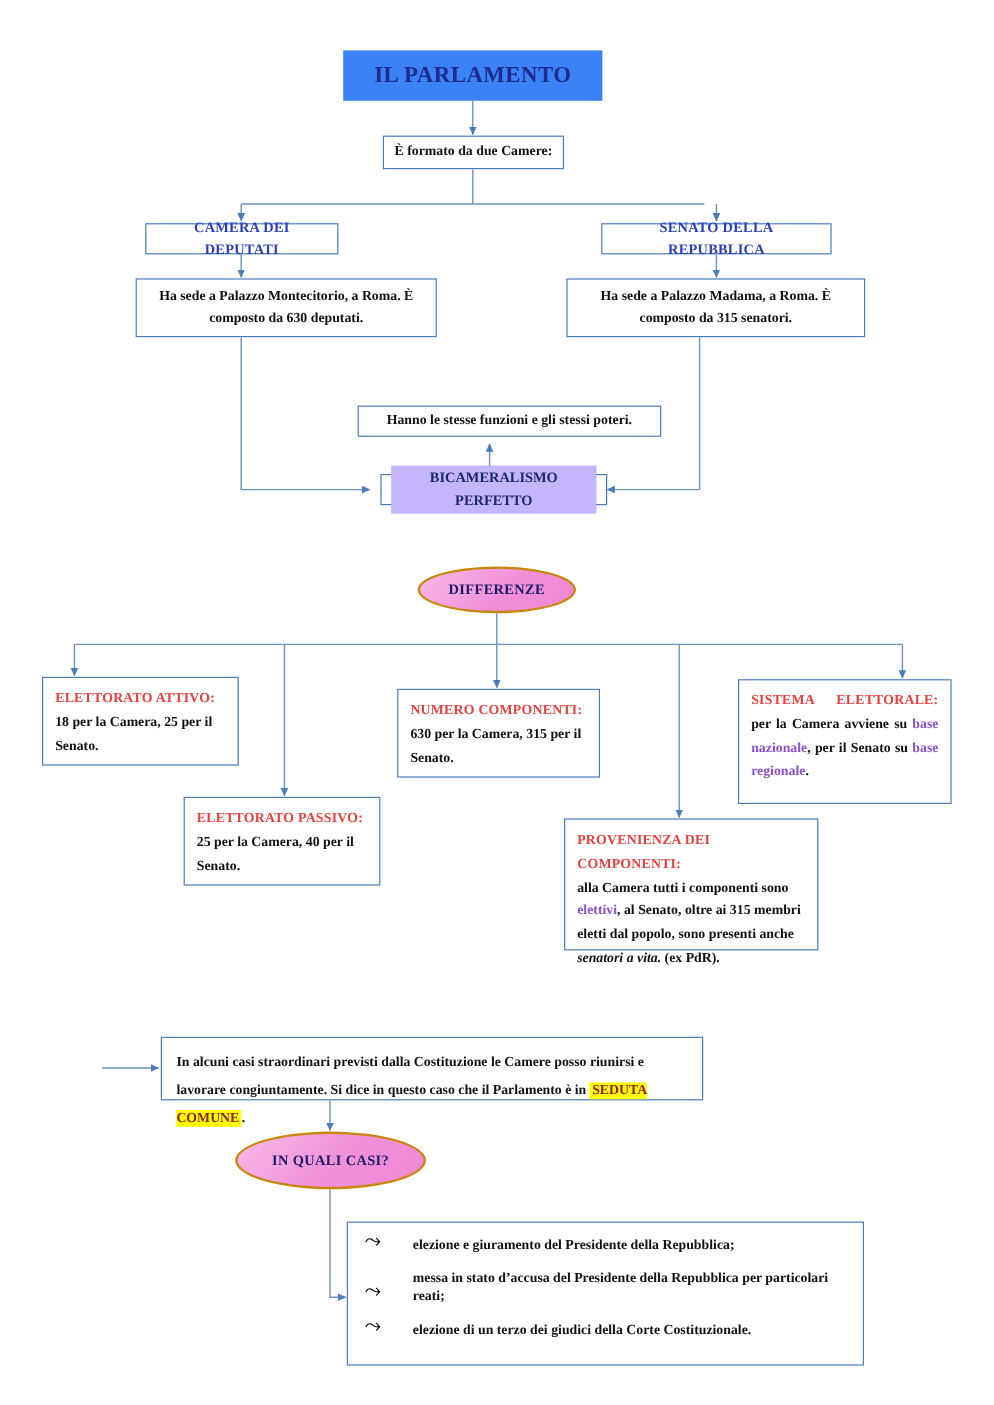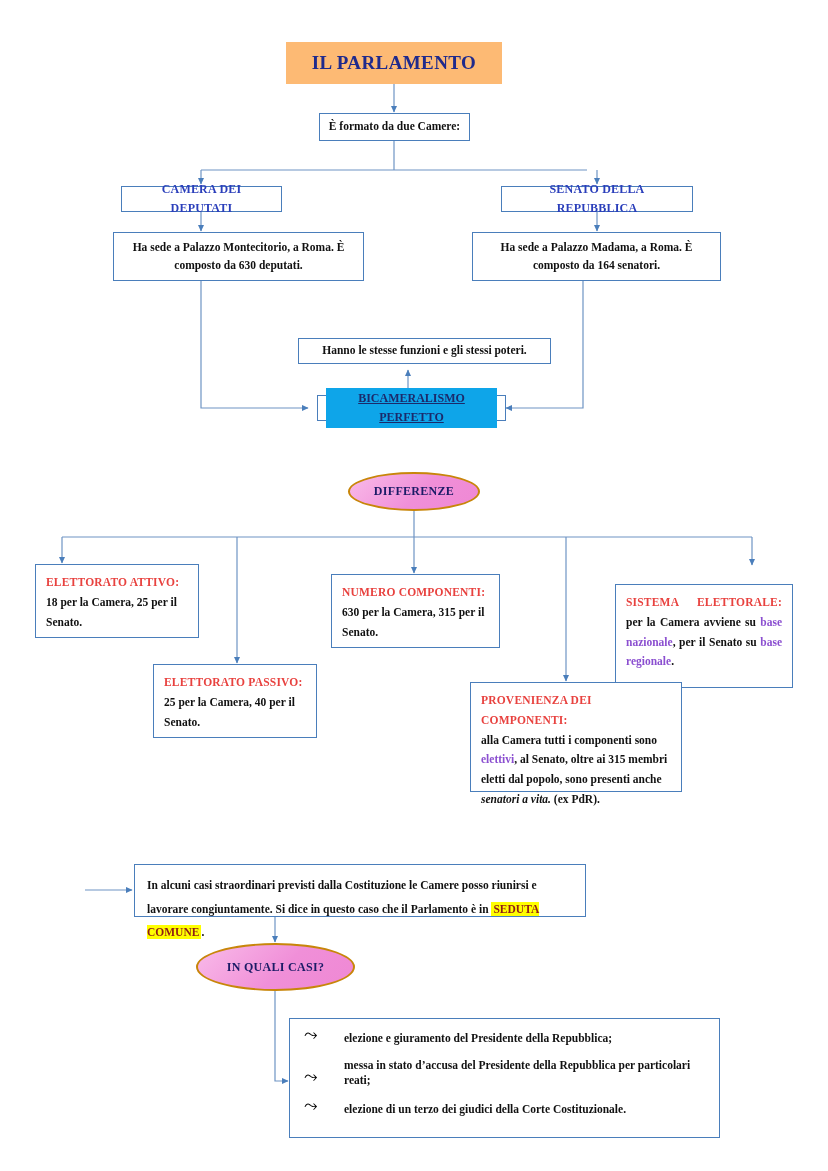"IL PARLAMENTO" .title-box { background: #fdba74 -> #3b82f6 }
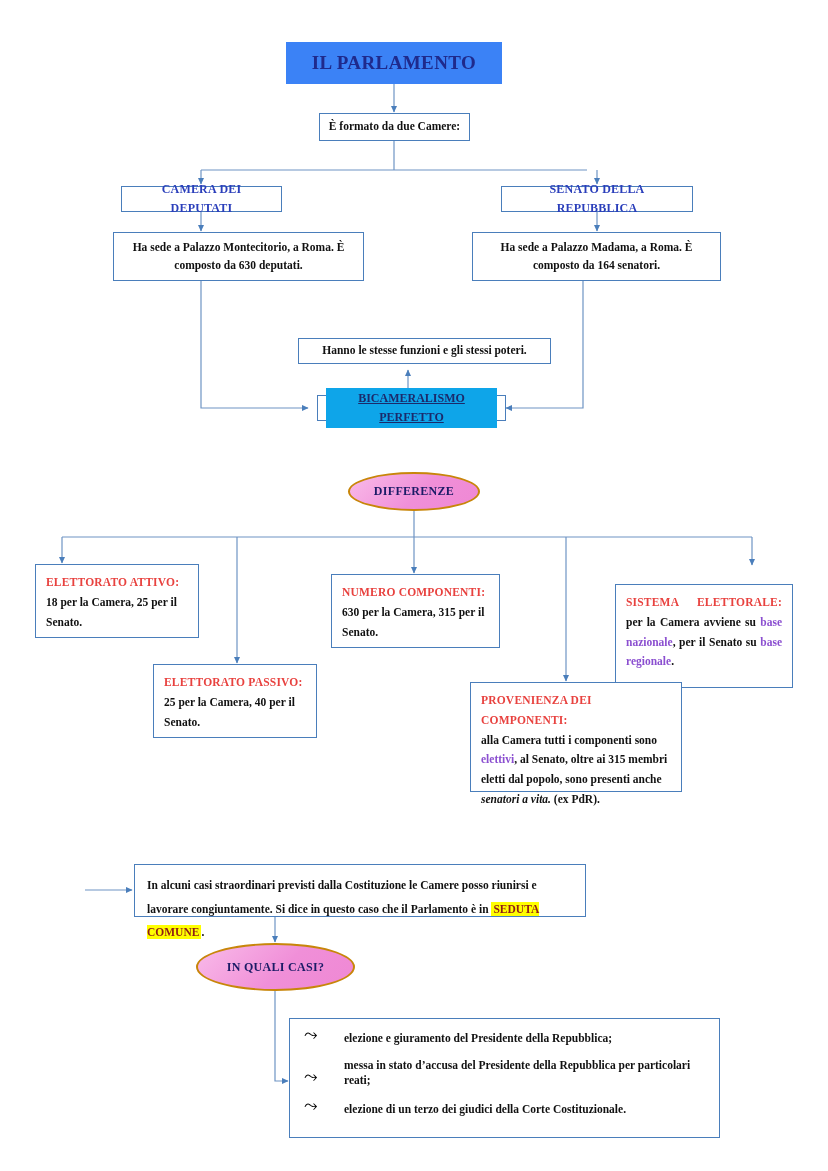"Ha sede a Palazzo Madama," span.inner { text: 164 -> 315 }
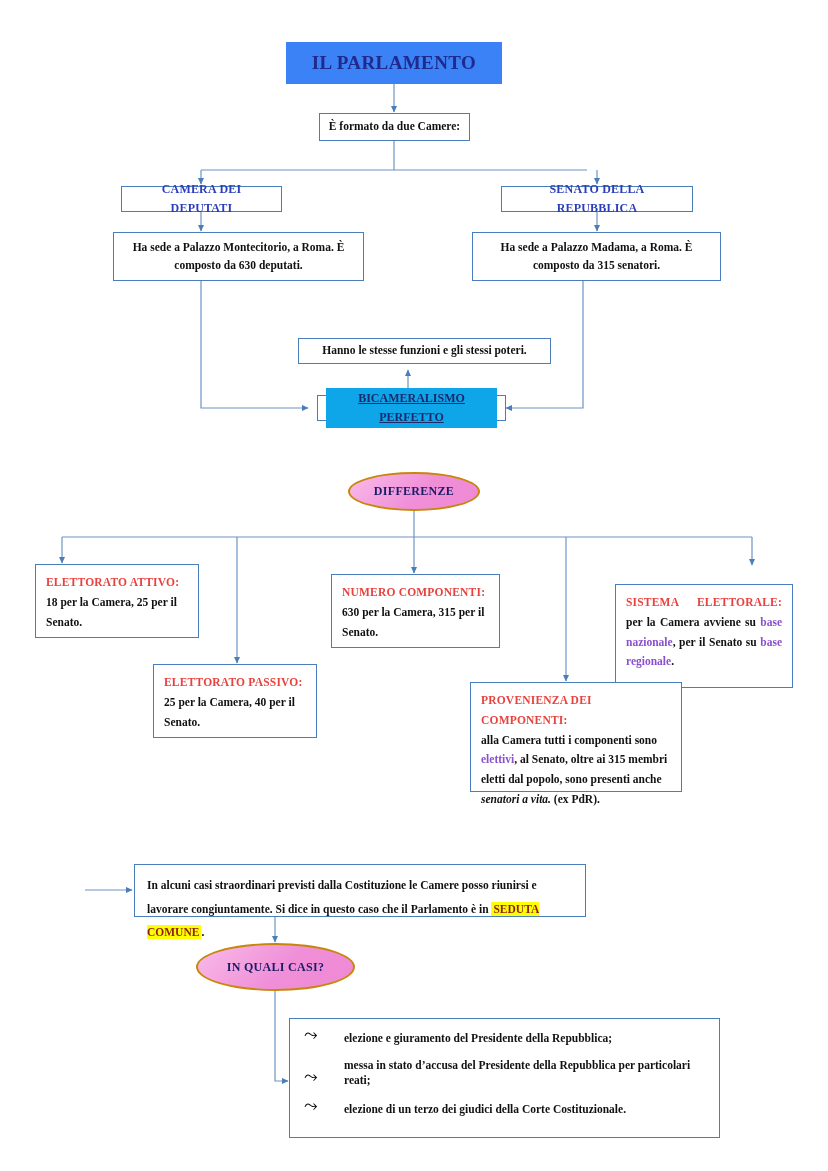"BICAMERALISMO PERFETTO" .hl-yellow { background: #0ea5e9 -> #c4b5fd; text-decoration: underline -> none }
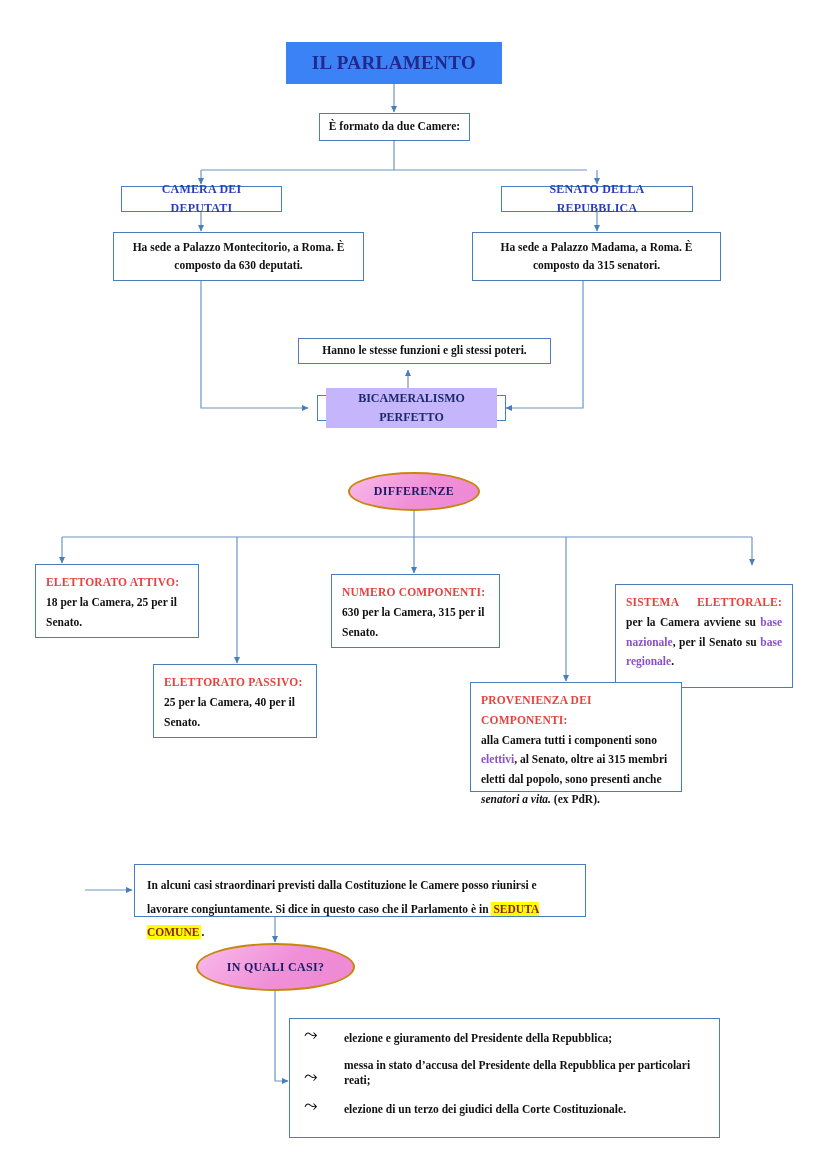"SISTEMA ELETTORALE: per la Camera" div.node { top: 584px -> 566px }
